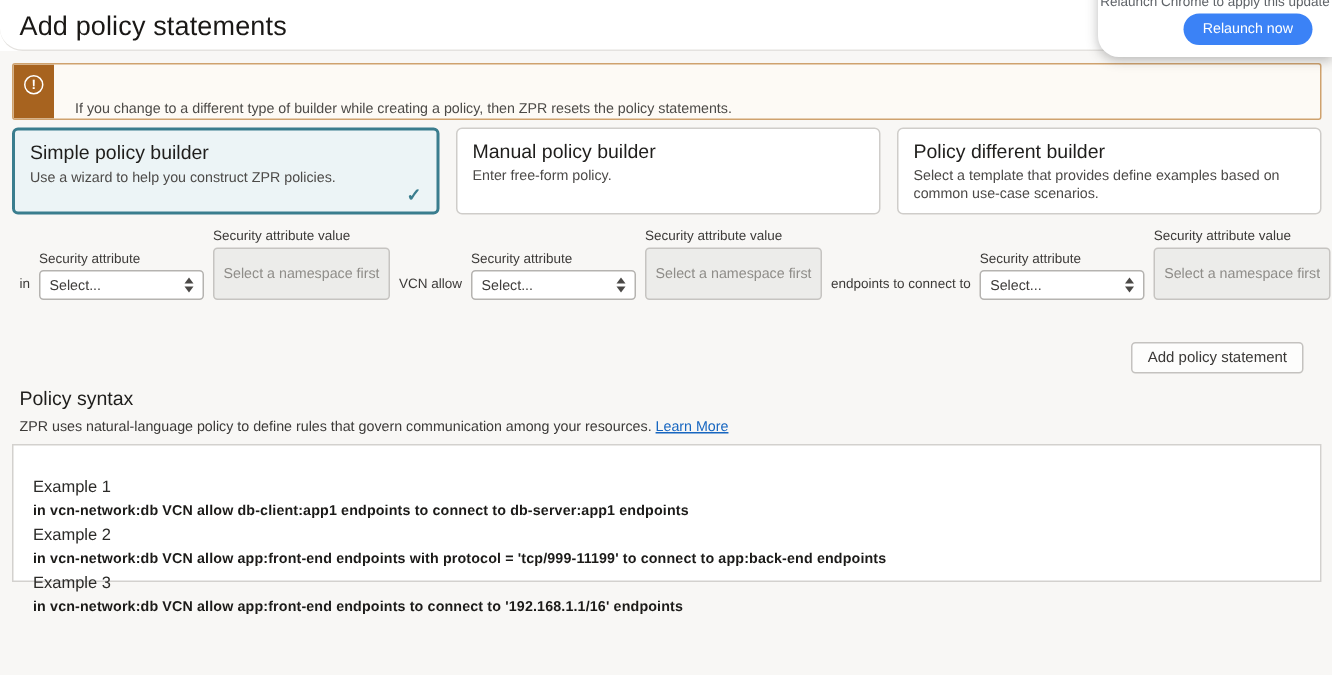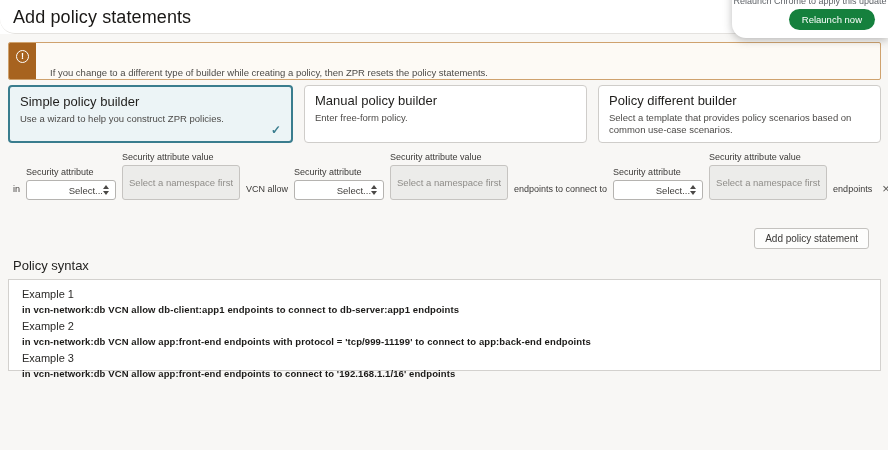"Relaunch now" .chrome-note-btn { background: #15803d -> #3b82f6 }
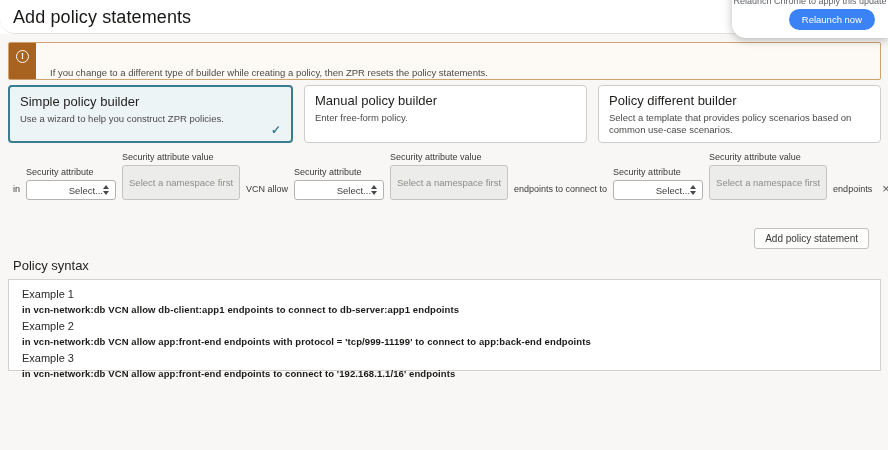"Select a template that provides" div.card-desc { text: policy scenarios -> define examples }
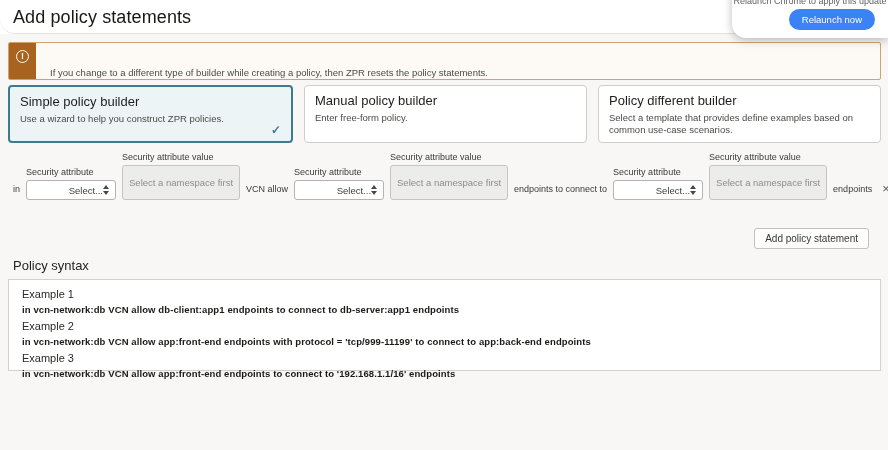"Select..." .select { justify-content: flex-end -> space-between; width: 90px -> 110px }
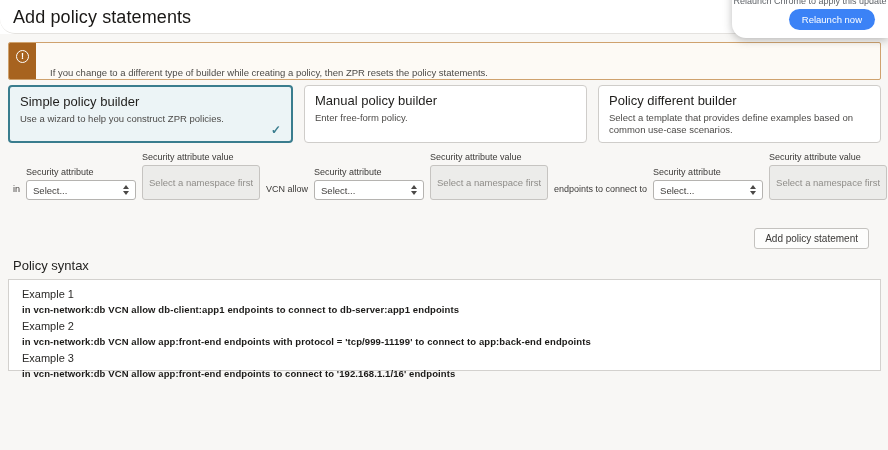"ZPR uses natural-language policy to" div.syntax-desc { html: none -> <div> <span>ZPR uses natural-language policy to define rules that govern communication among your resources.</span> <a>Learn More</a> </div> }
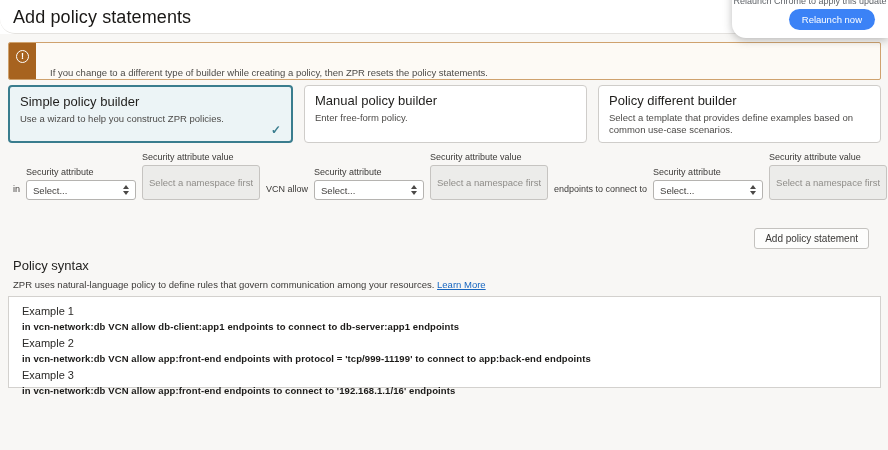"Example 1" .example-label:first-child { margin-top: 1px -> 15px }
